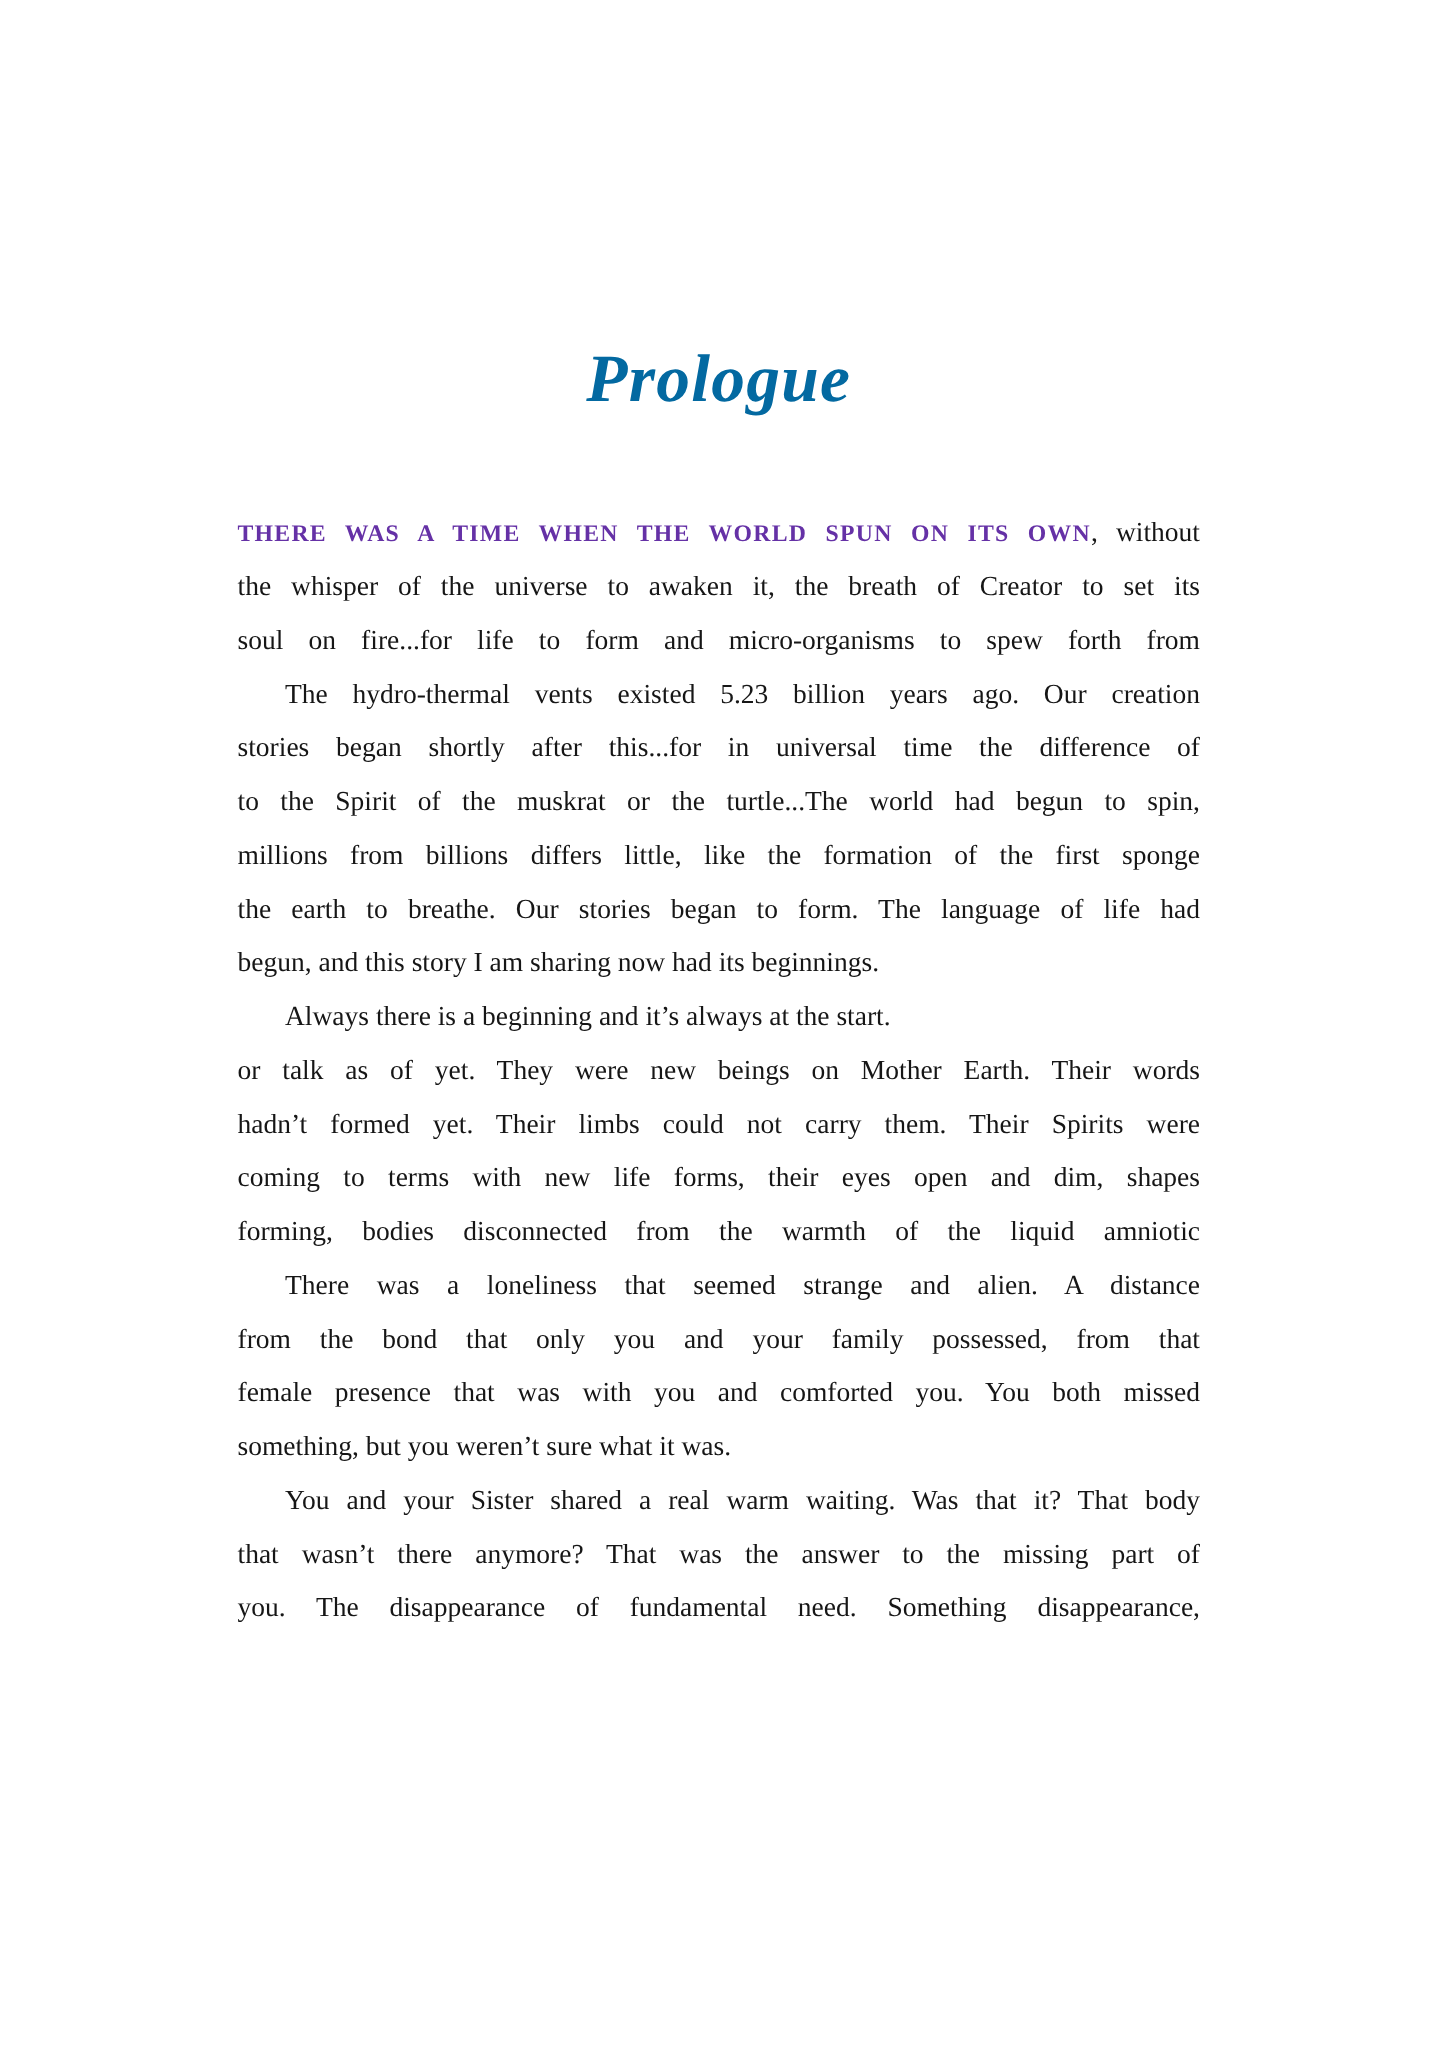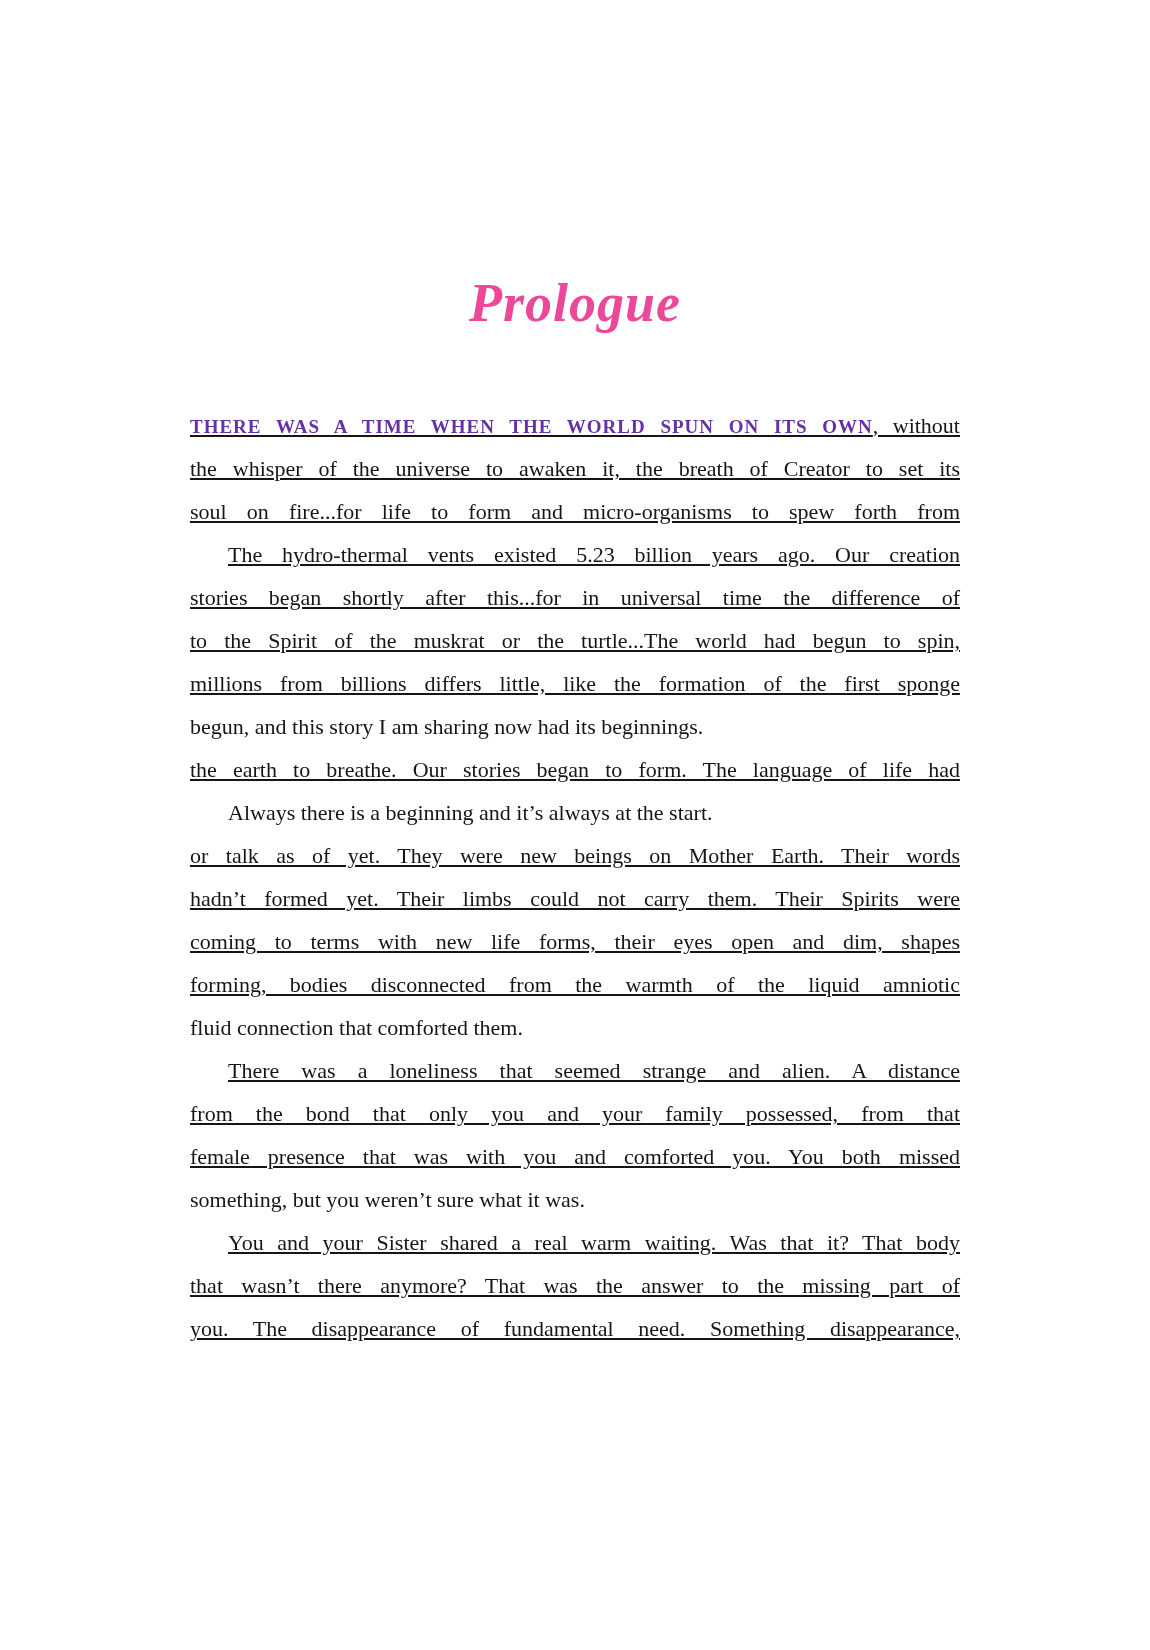"Prologue" .chapter-title { color: #ec4899 -> #0369a1 }
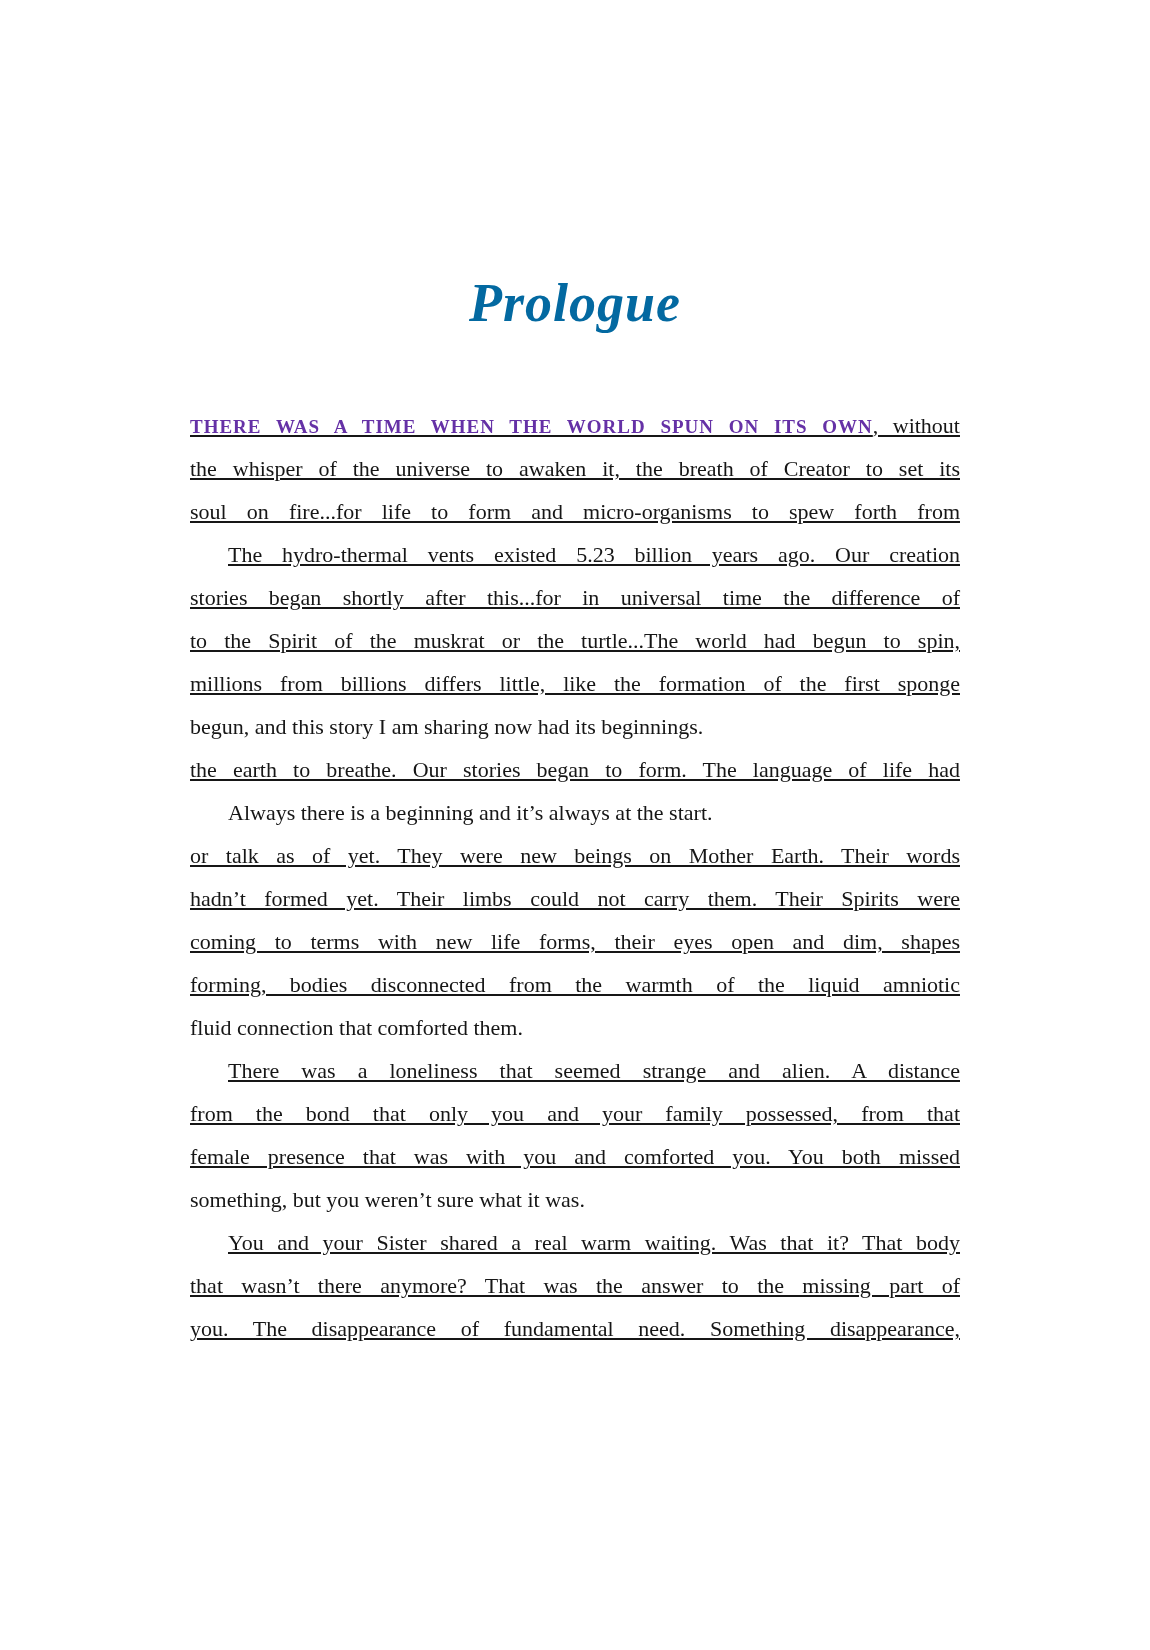"THERE WAS A TIME WHEN" .line.j { text-decoration: underline -> none }
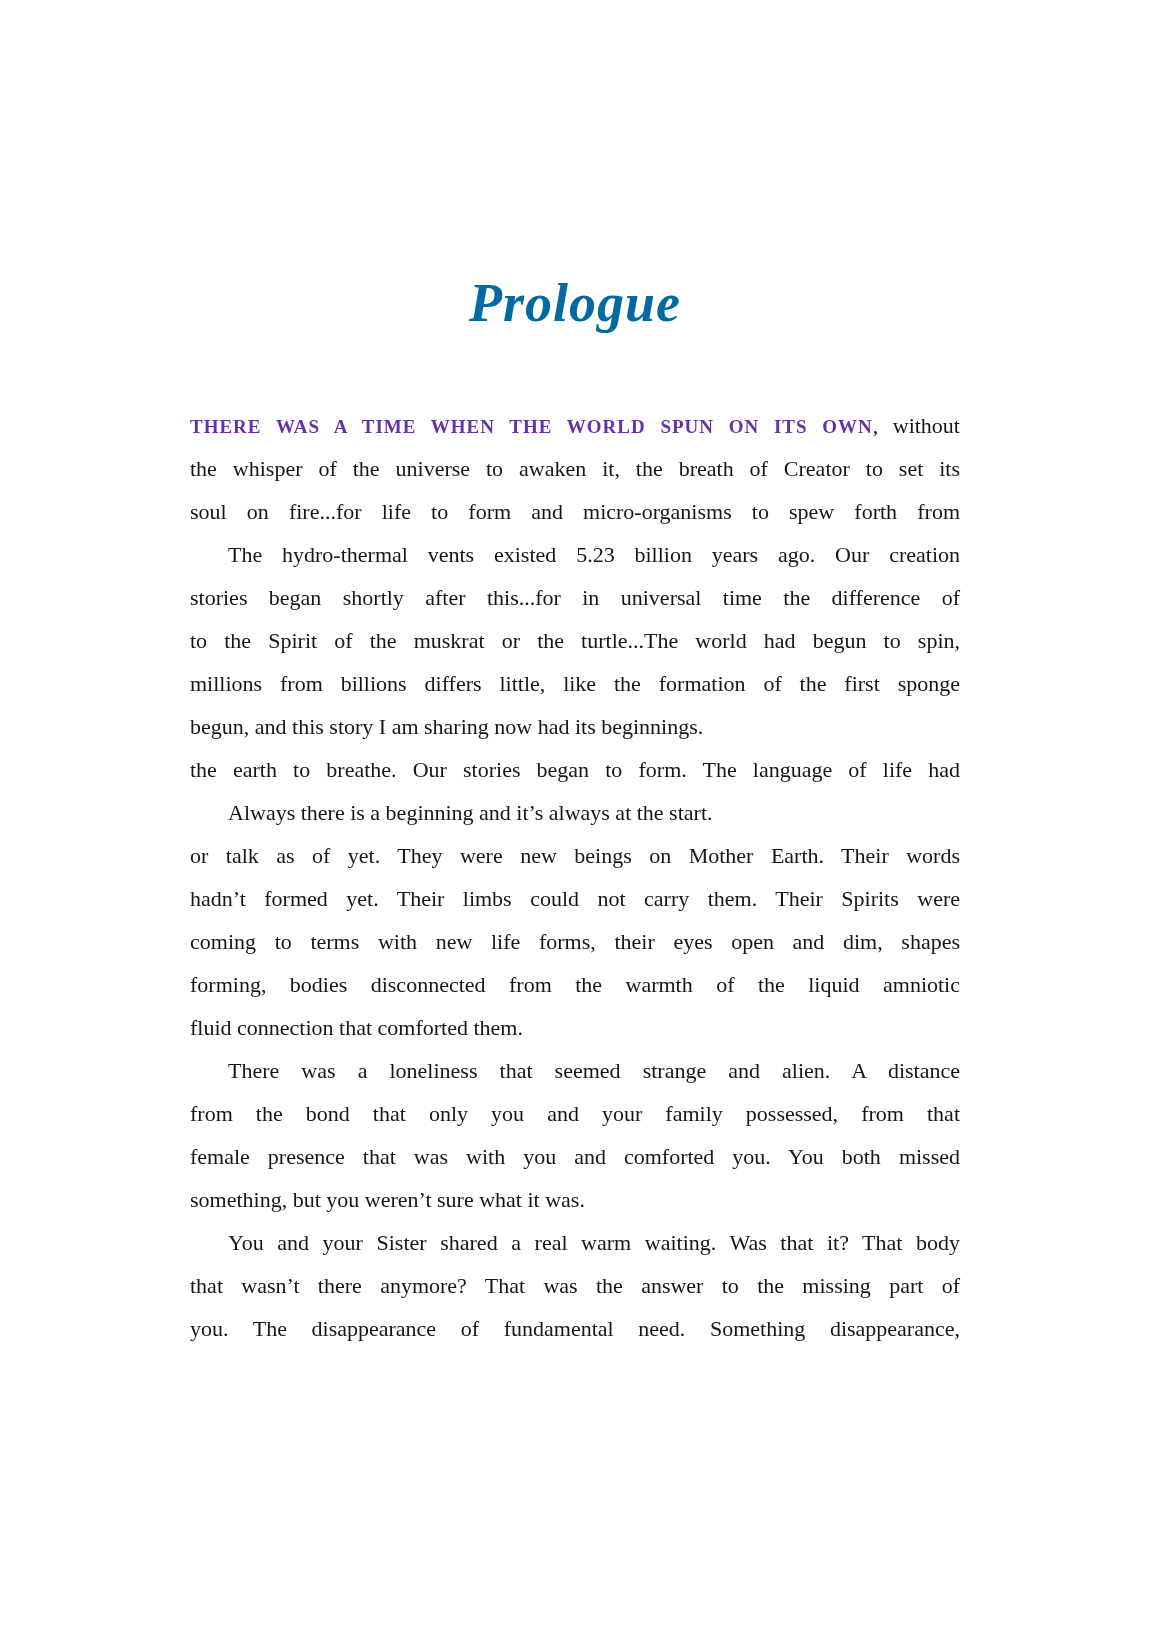"begun, and this story I" div.line { order: before "the earth to breathe. Our" -> after "the earth to breathe. Our" }
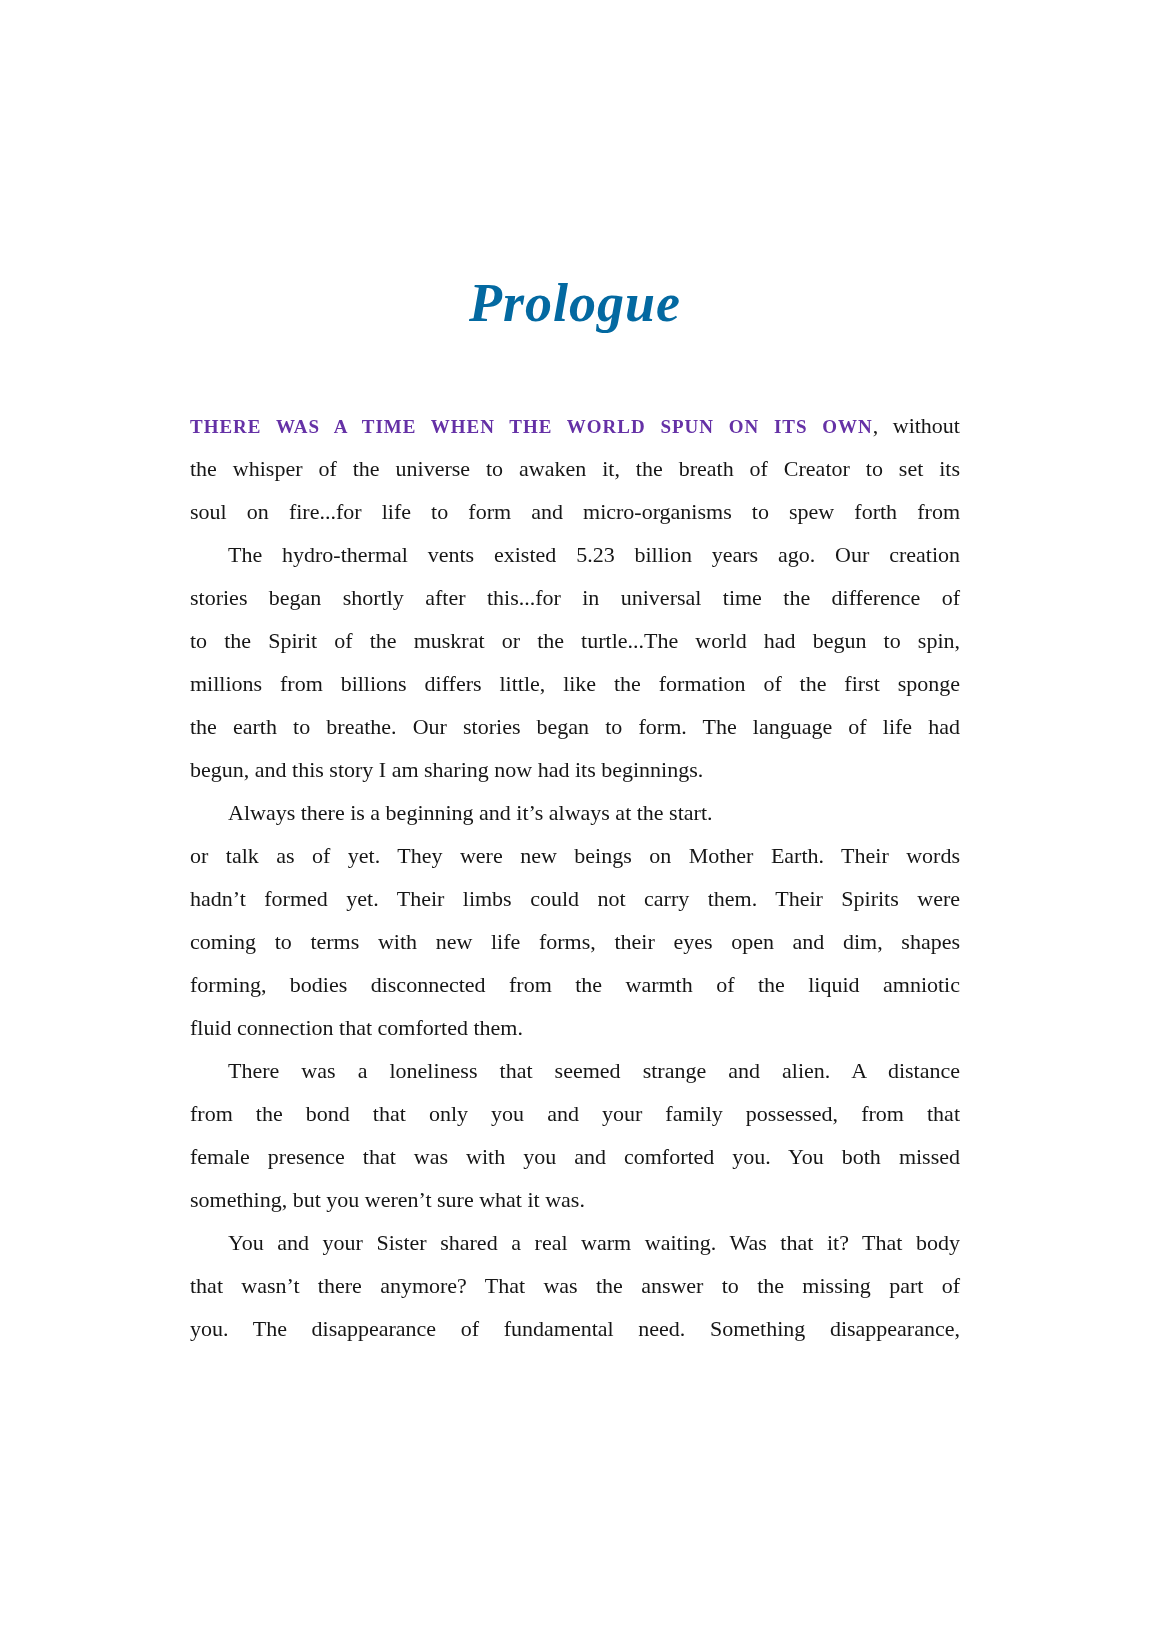"fluid connection that comforted them." div.line { html: <div>fluid connection that comforted them.</div> -> none }
